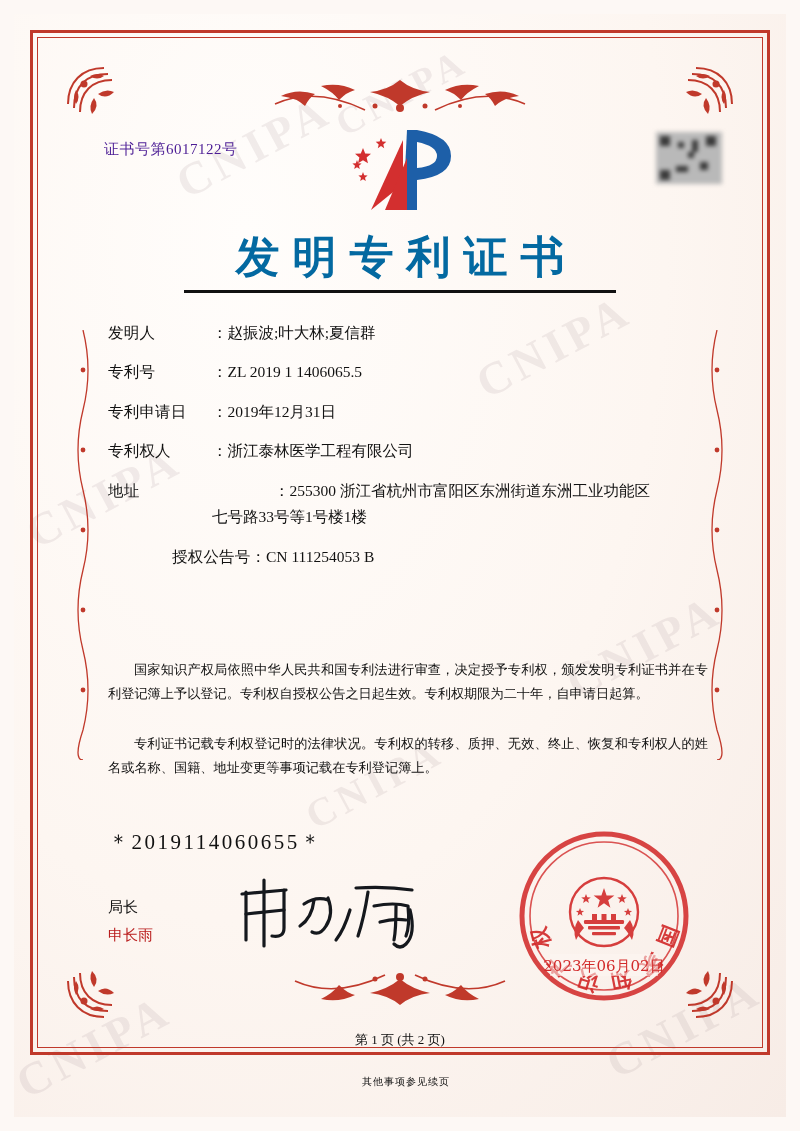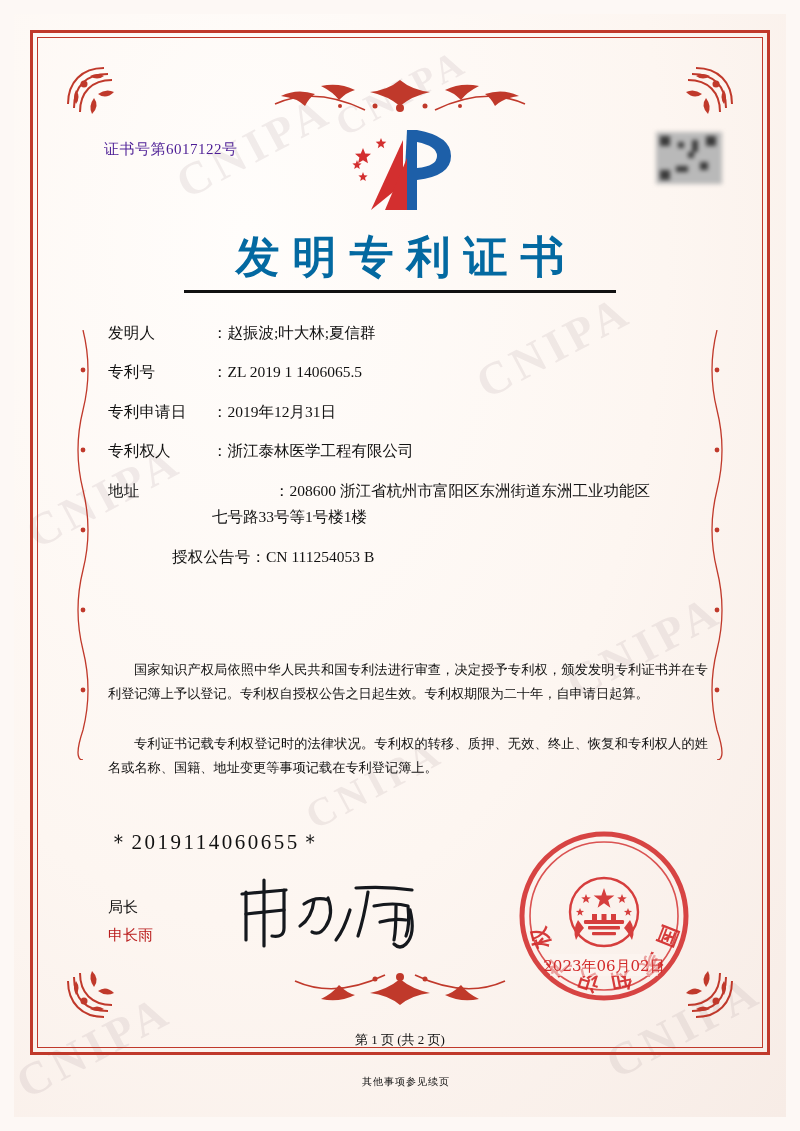"208600 浙江省杭州市富阳区东洲街道东洲工业功能区" span { text: 208600 -> 255300 }
